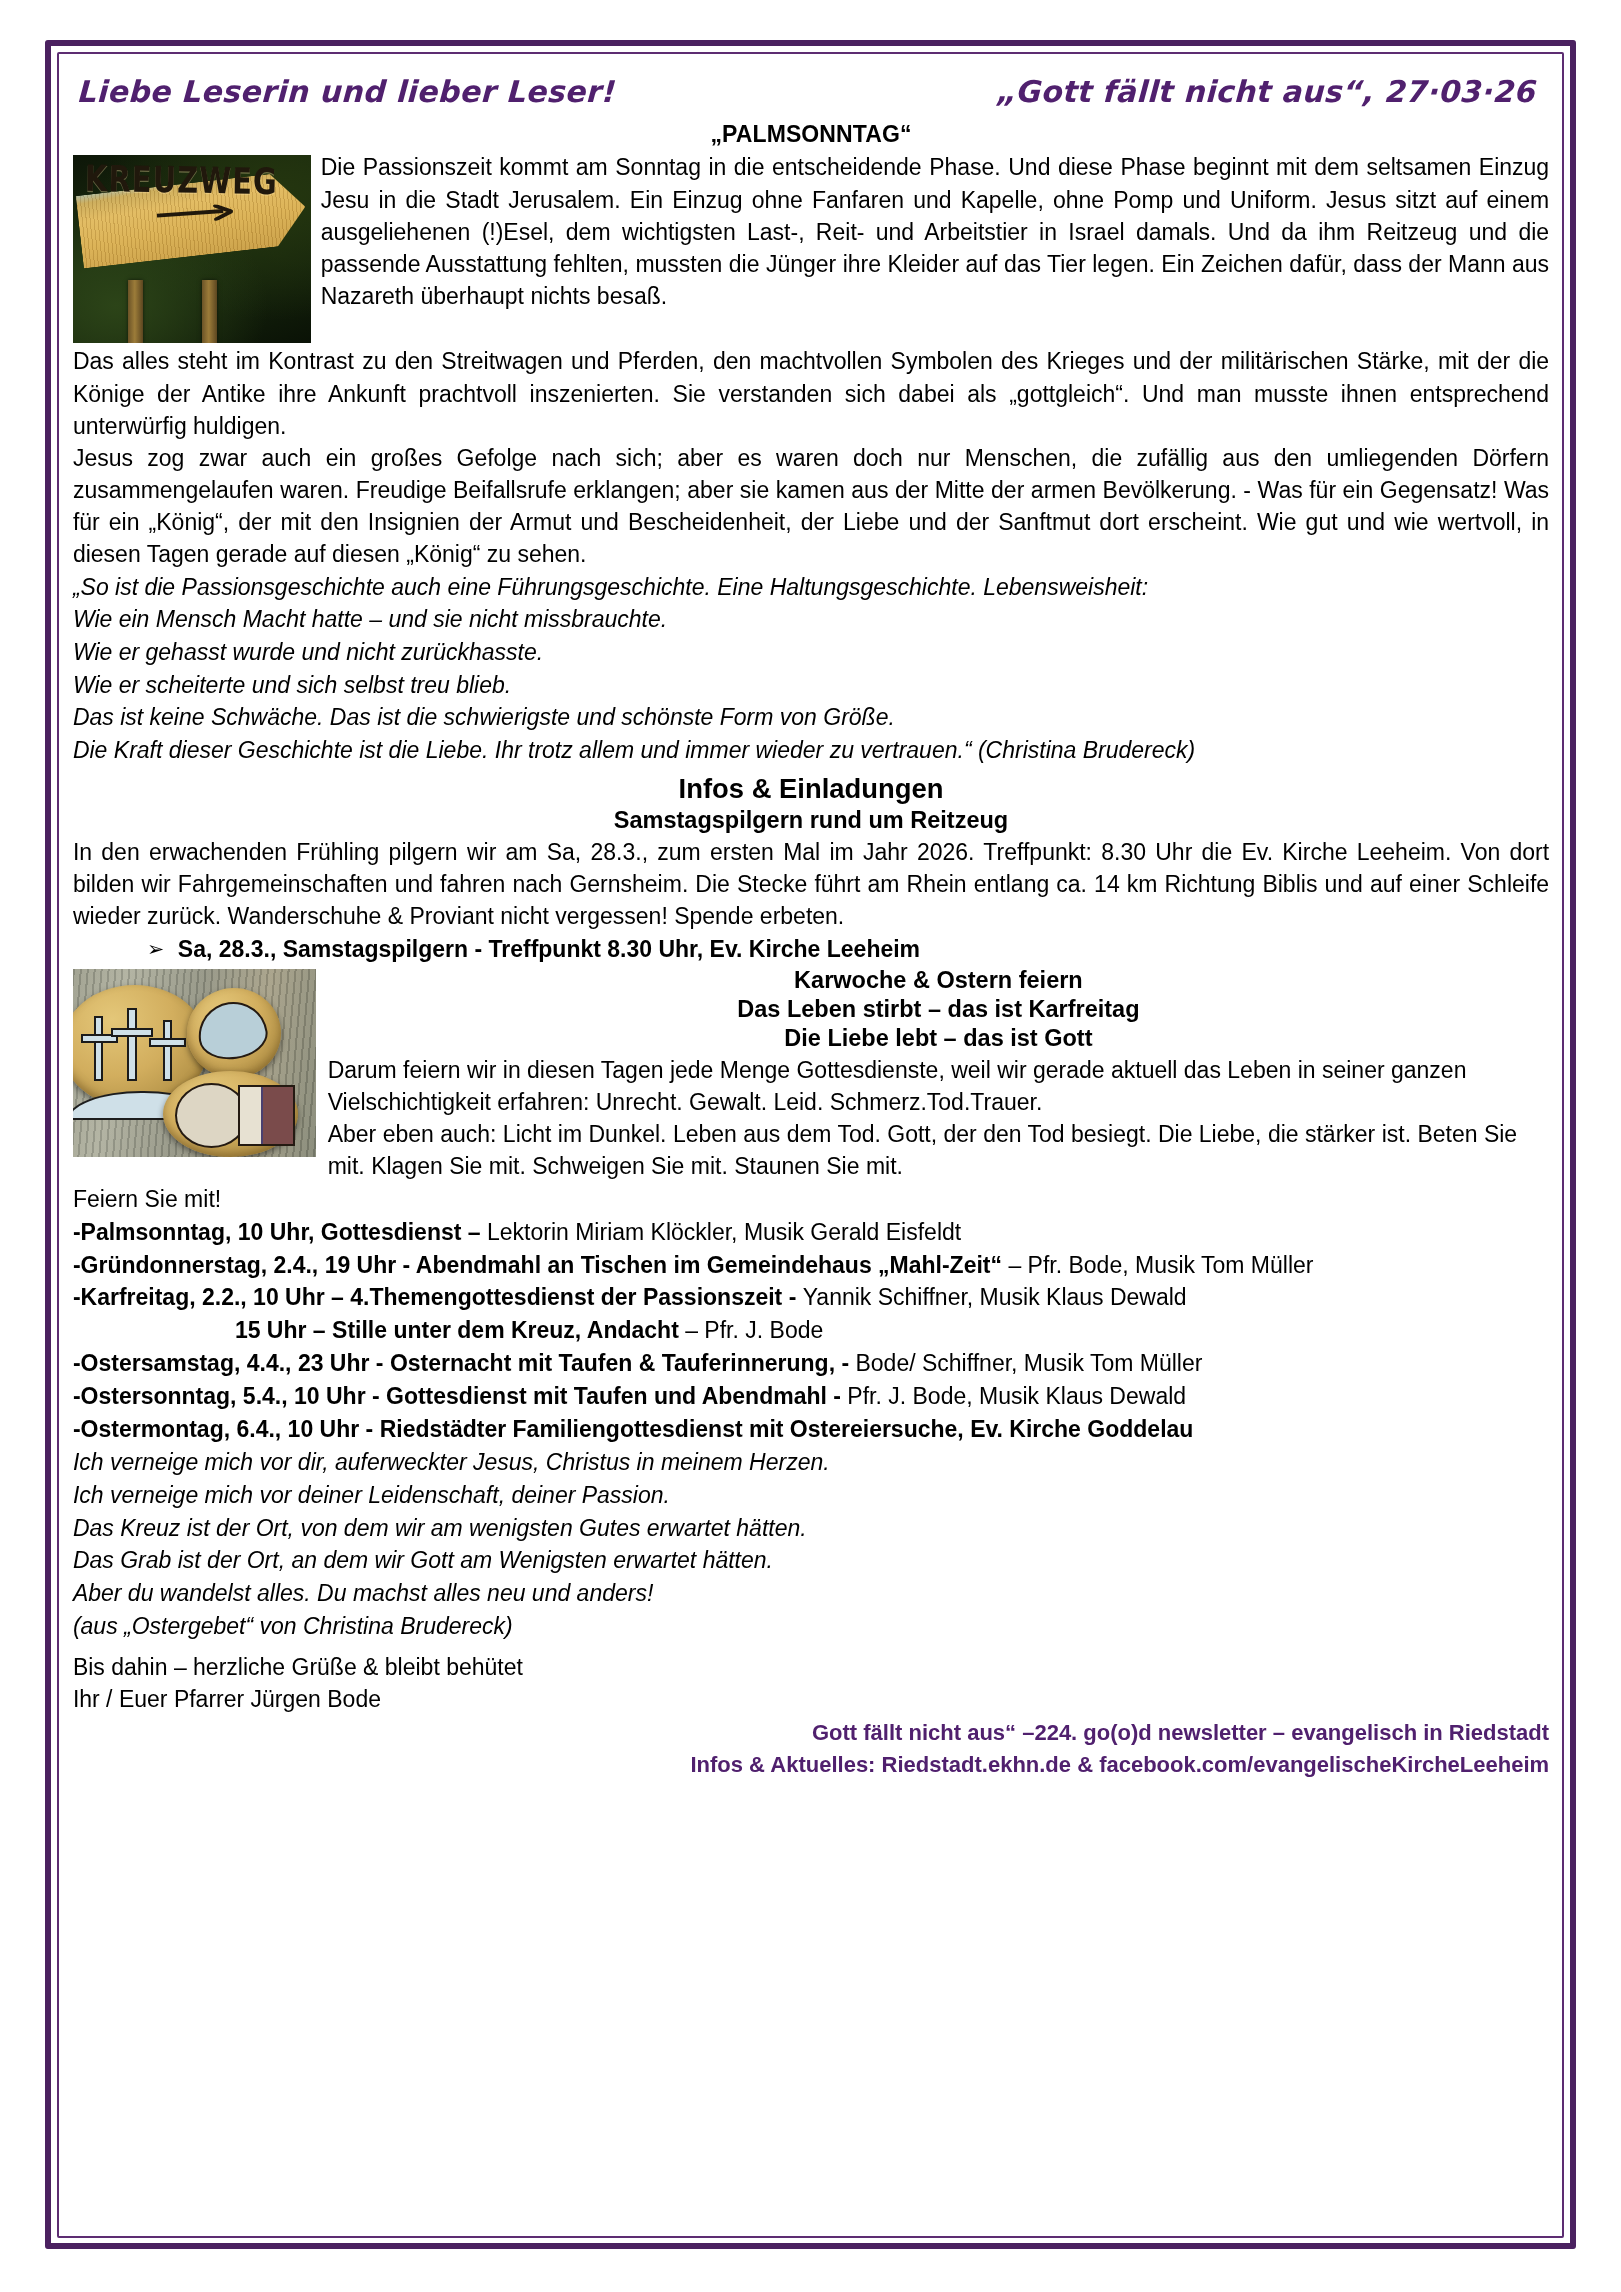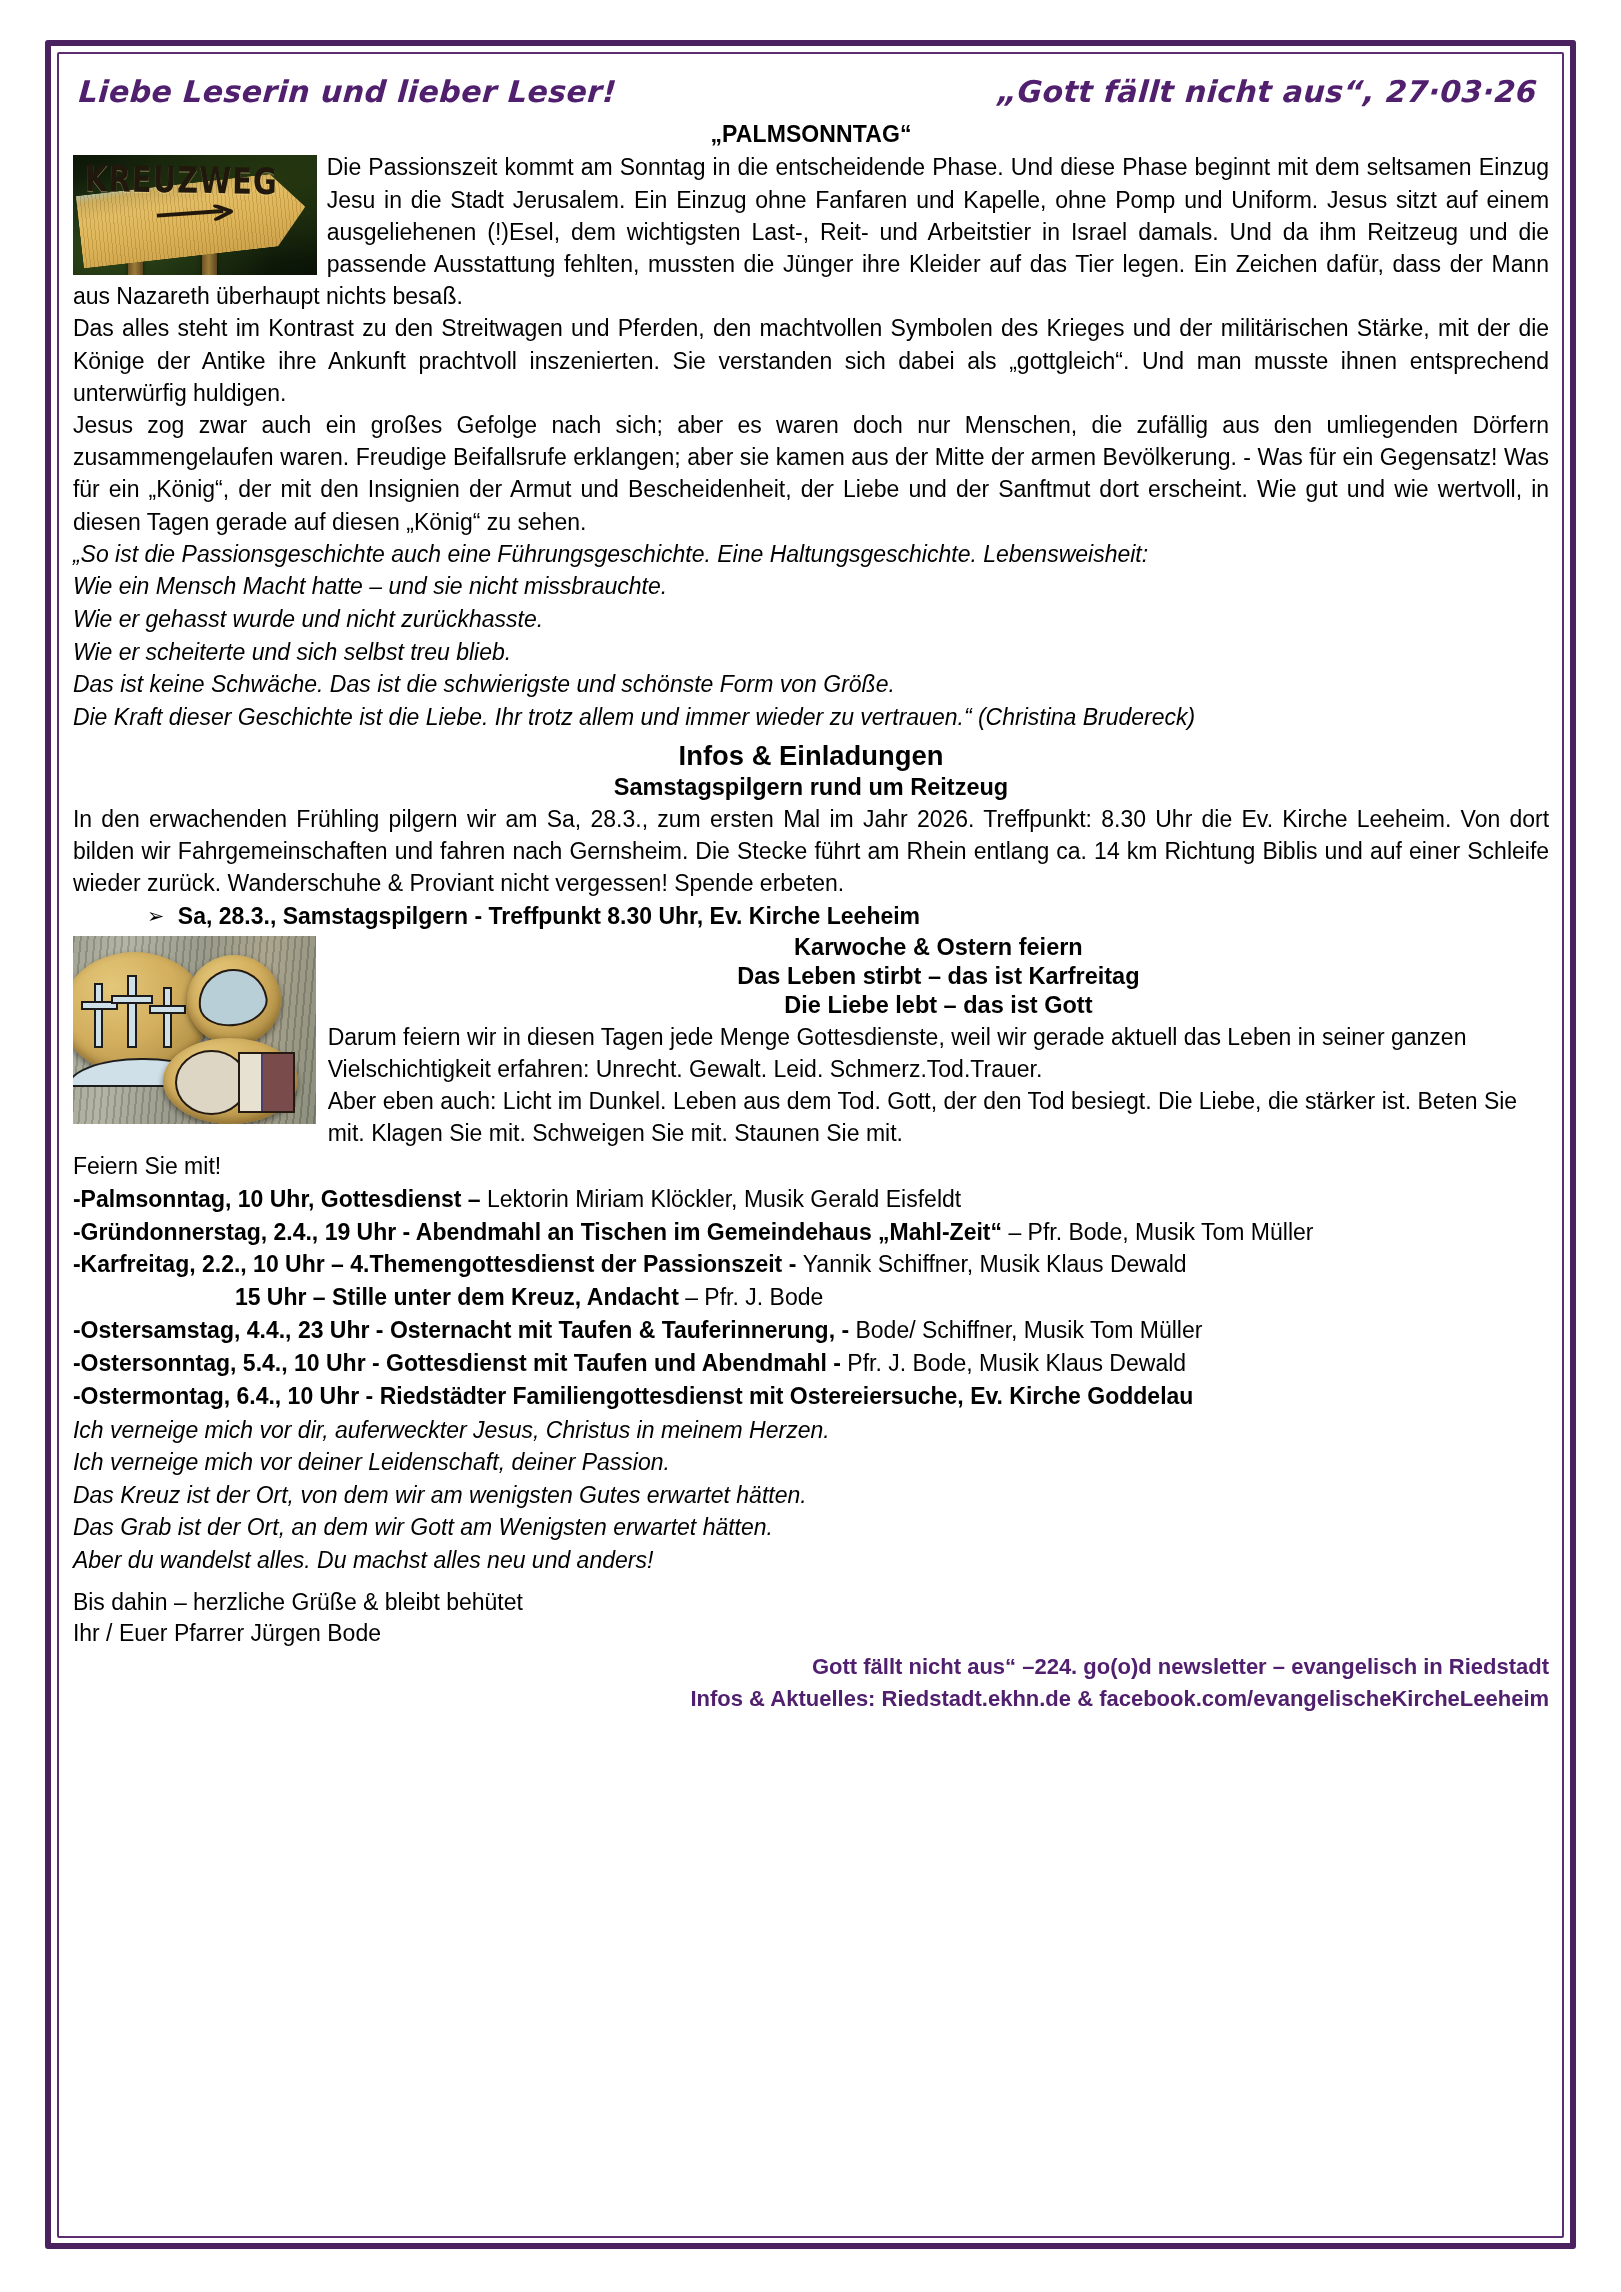"KREUZWEG" .img-kreuzweg { height: 120px -> 188px; padding-left: 6px -> none }
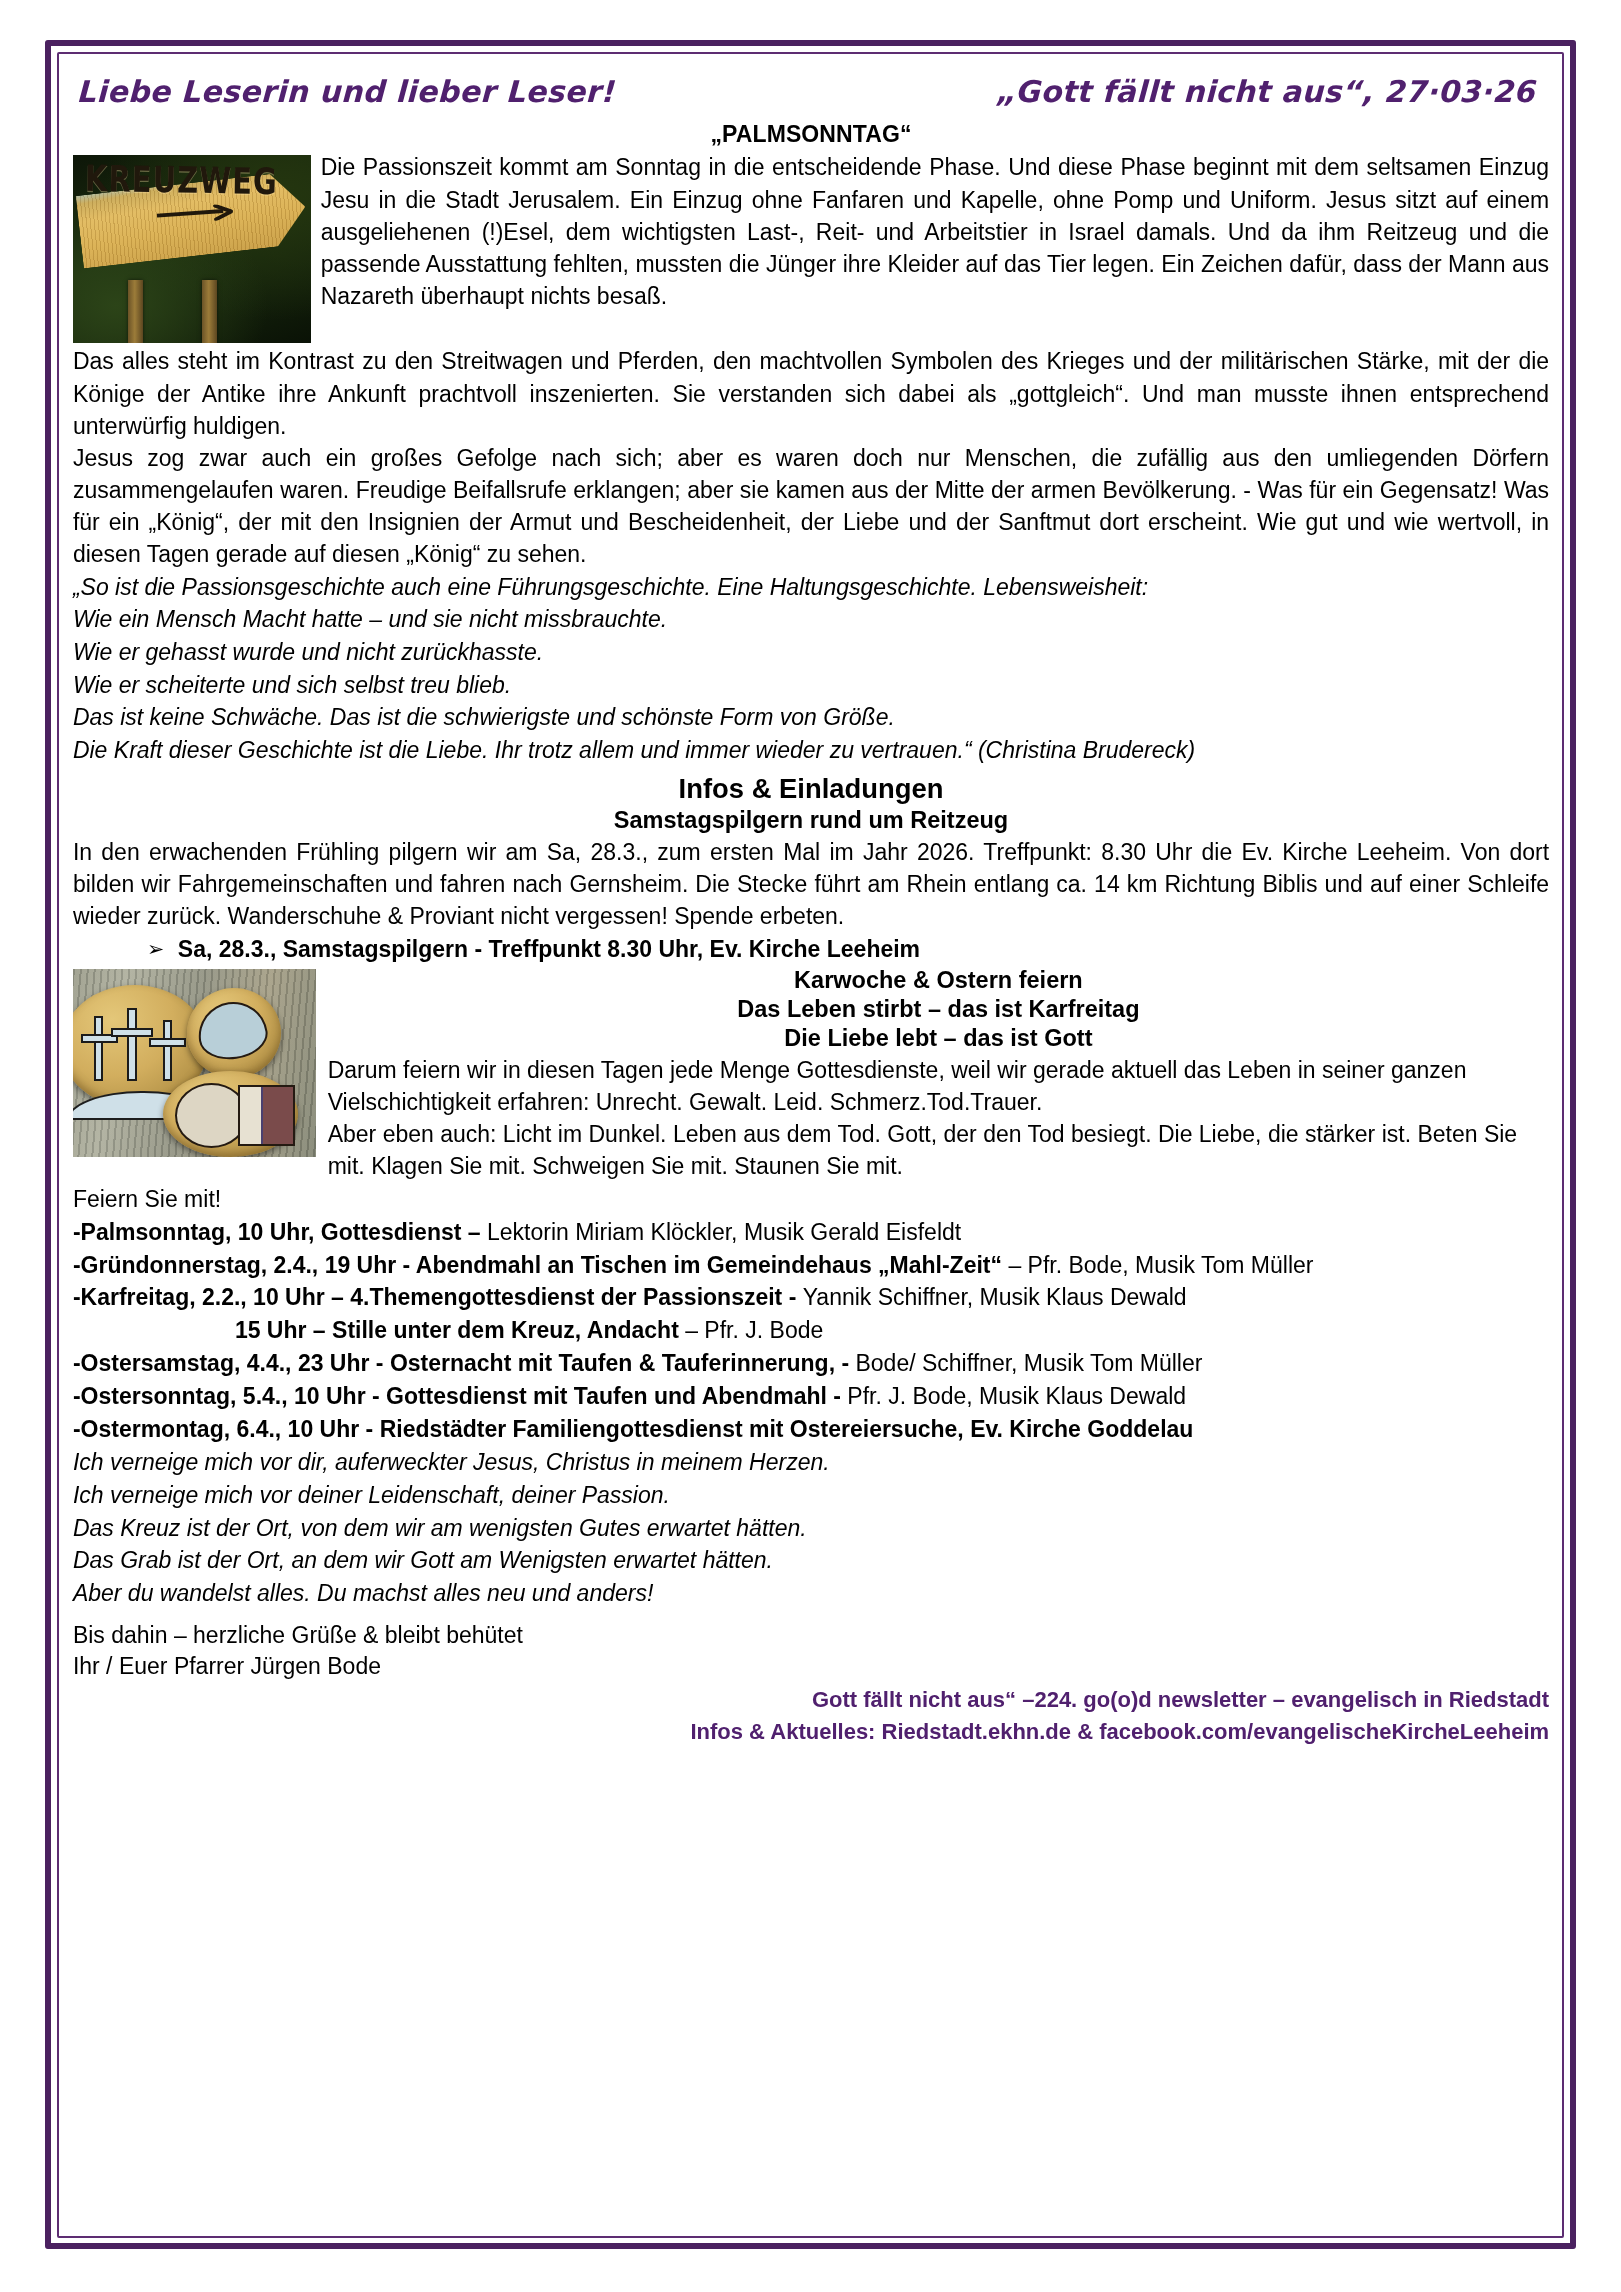"(aus „Ostergebet“ von Christina" p.ital { html: none -> <p>(aus „Ostergebet“ von Christina Brudereck)</p> }
